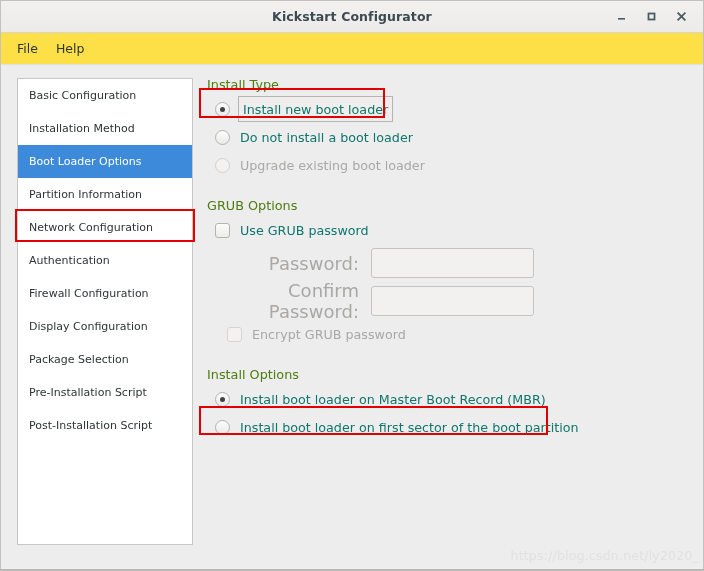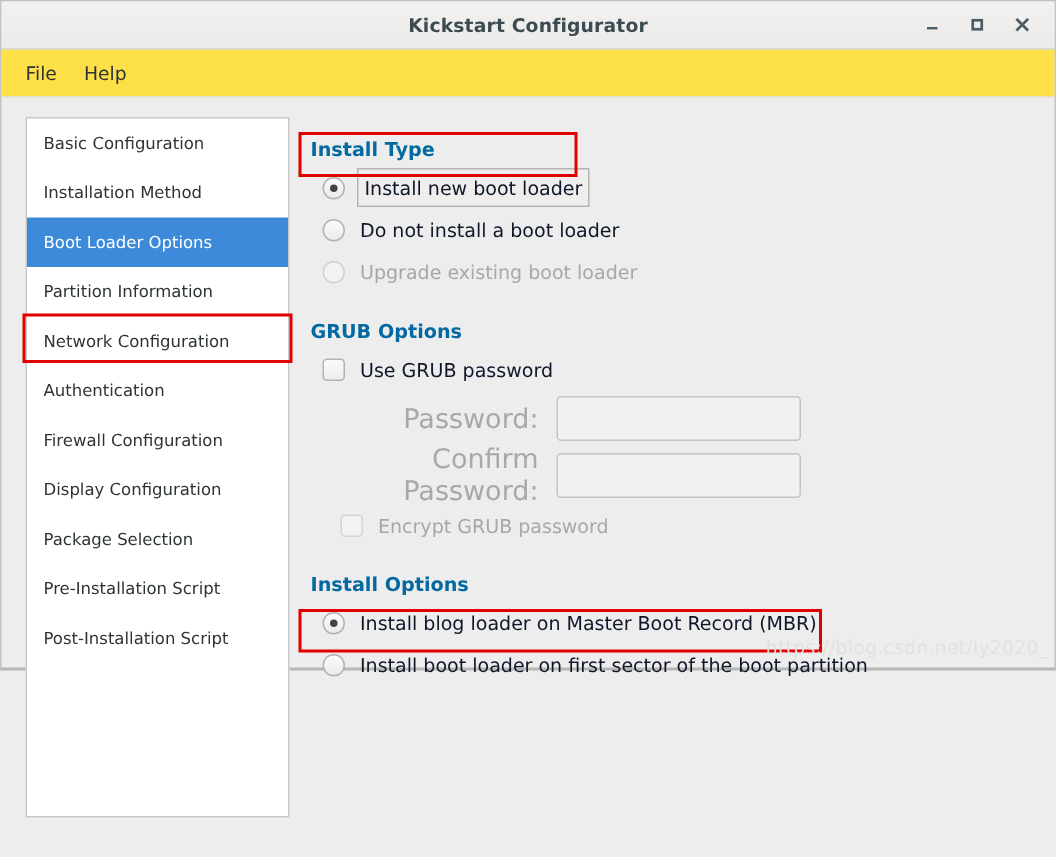"Kickstart Configurator" #window { height: 447px -> 571px }
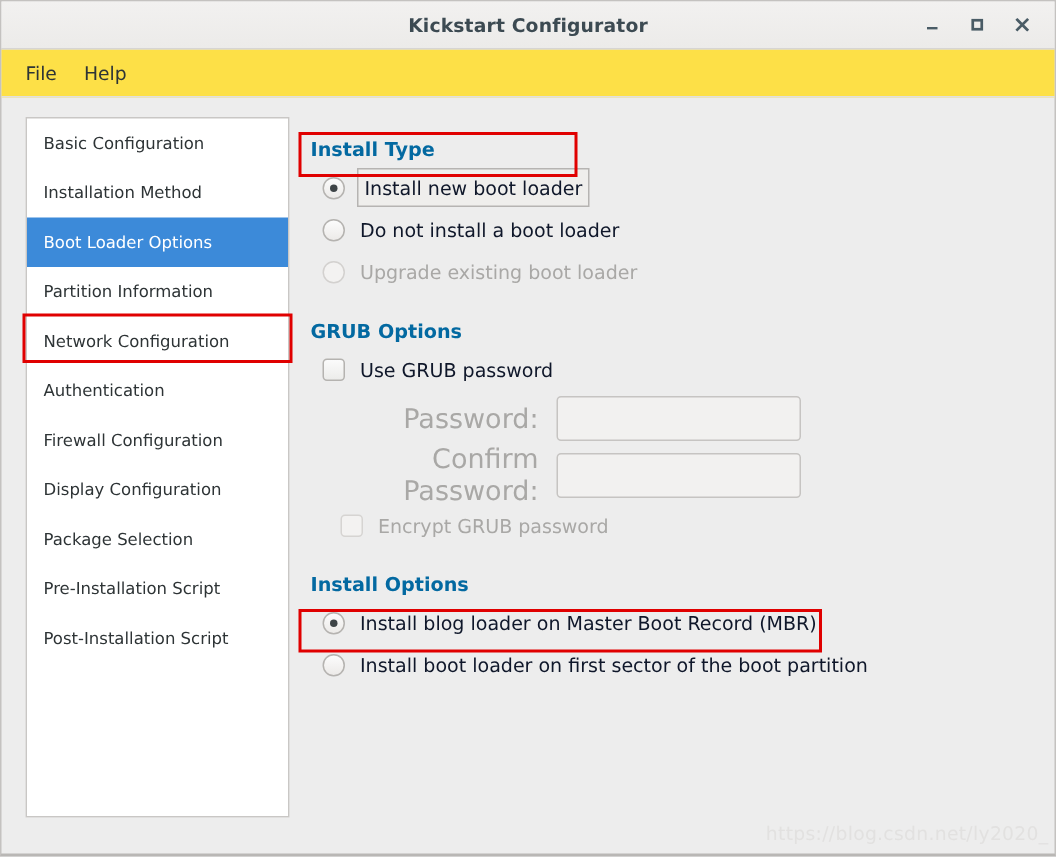"Install Type" .section-title { color: #0369a1 -> #4d7c0f; font-weight: bold -> normal; margin: 16px 0 3px 0 -> 0 0 3px 0 }
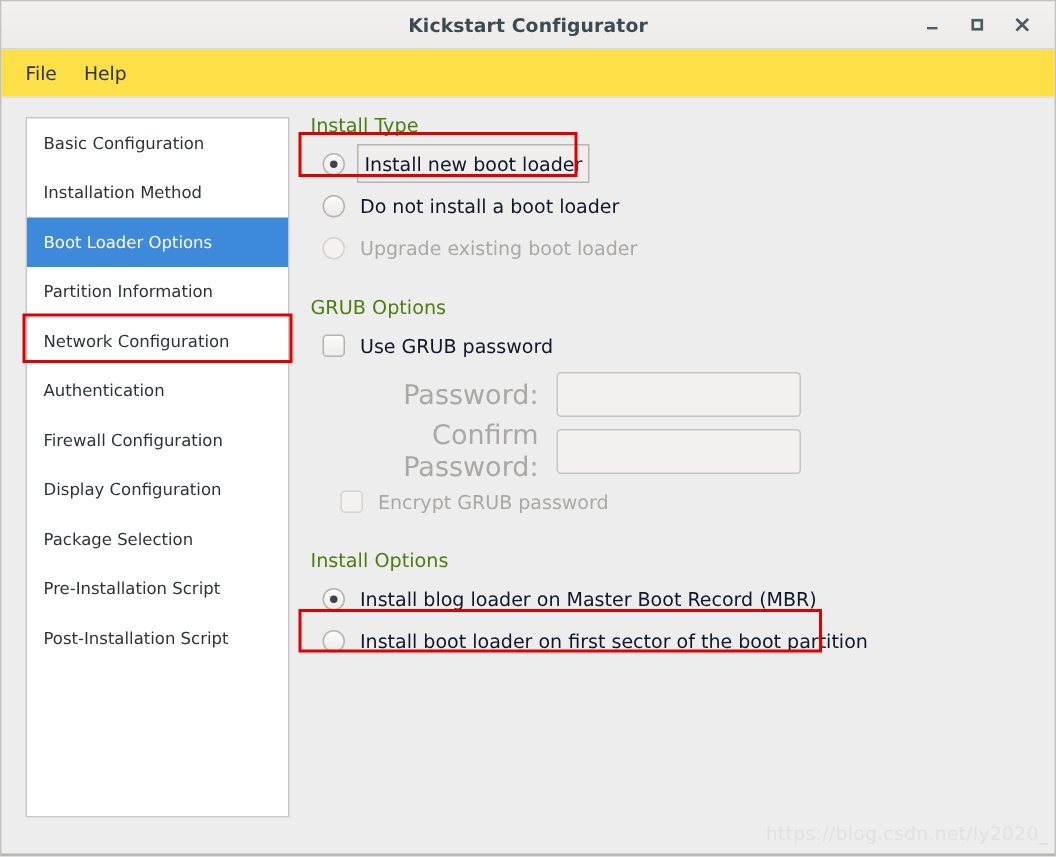"Install new boot loader" .opt-label { color: #0f172a -> #0f766e }
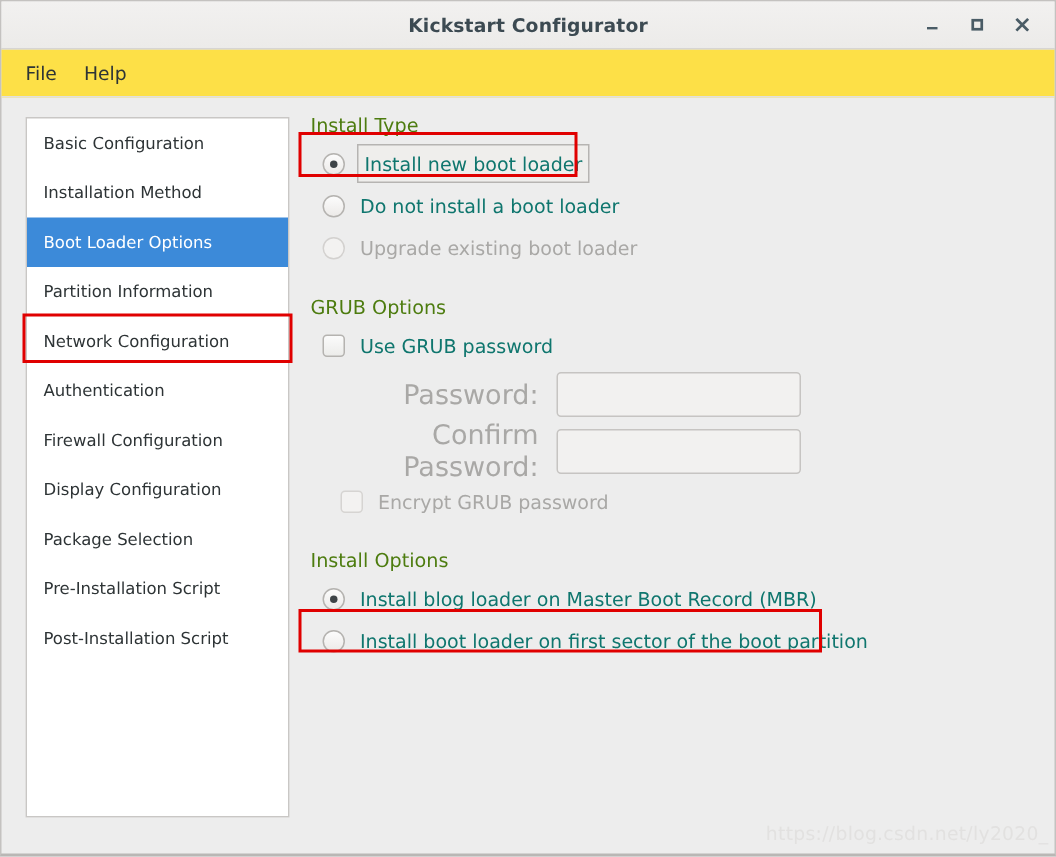"Install blog loader on Master" span.opt-label { text: blog -> boot }
